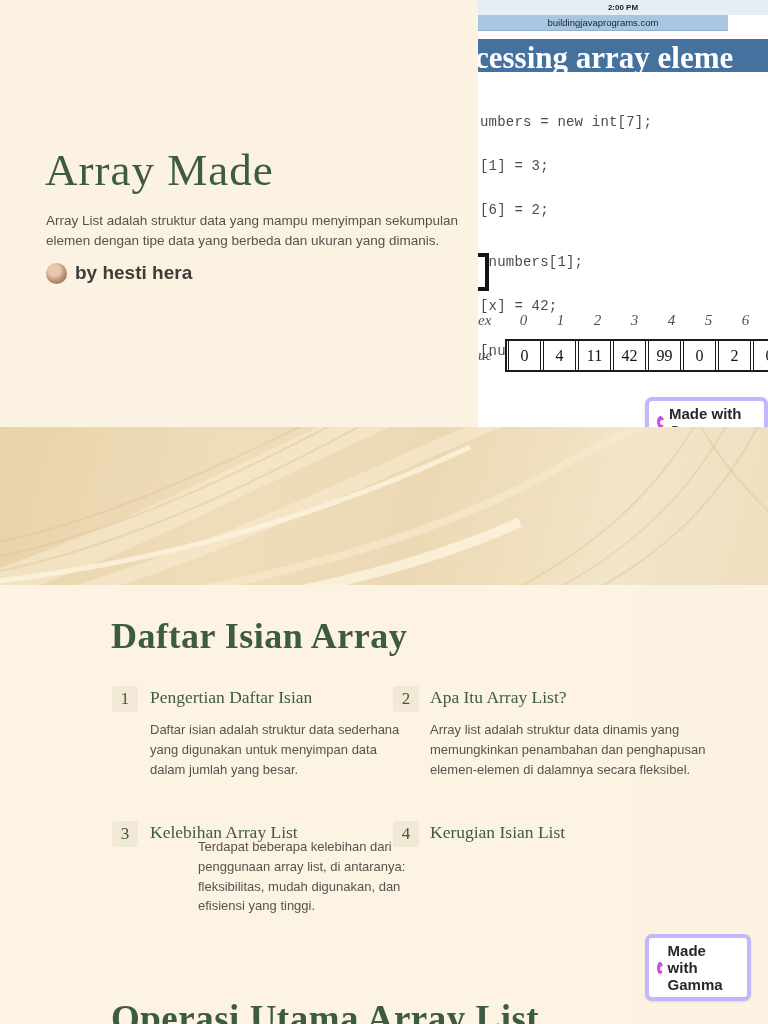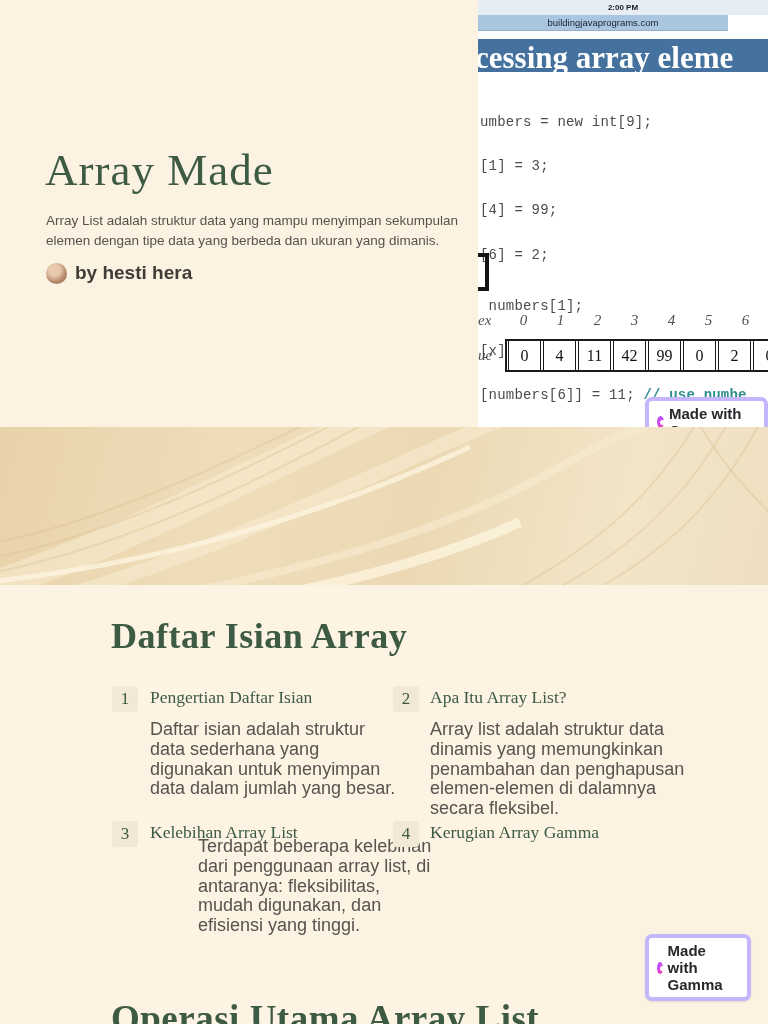"umbers = new int[9];" div.code-line { text: 9 -> 7 }
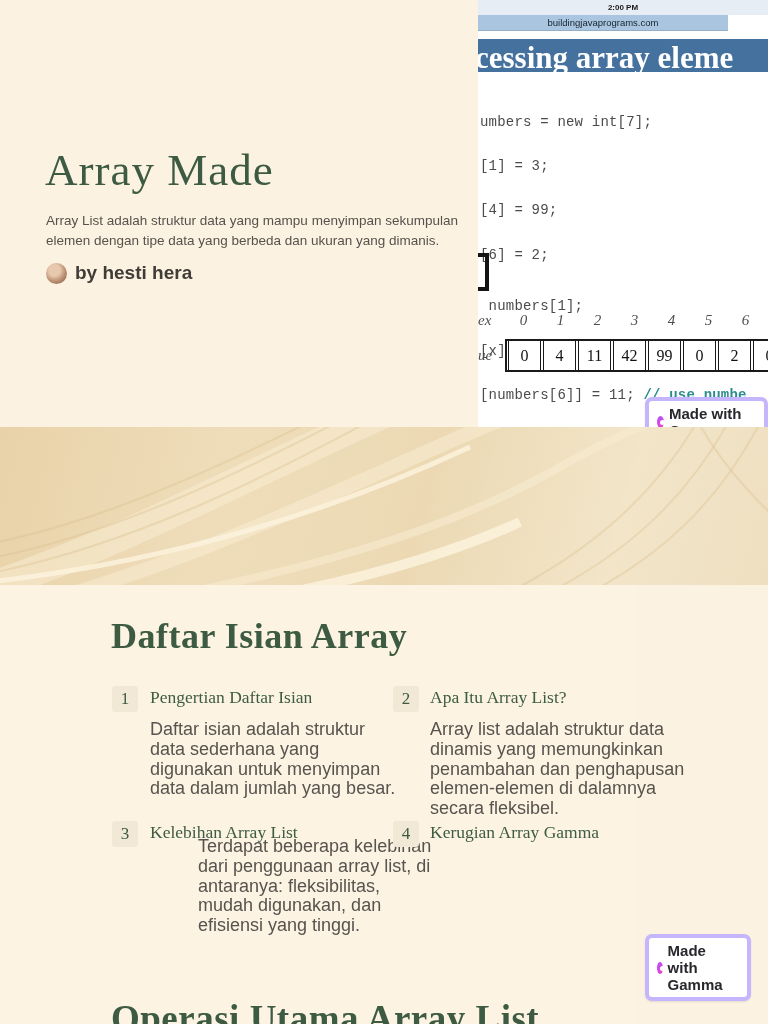"[4] = 99;" div.code-line { html: <div>[4] = 99;</div> -> none }
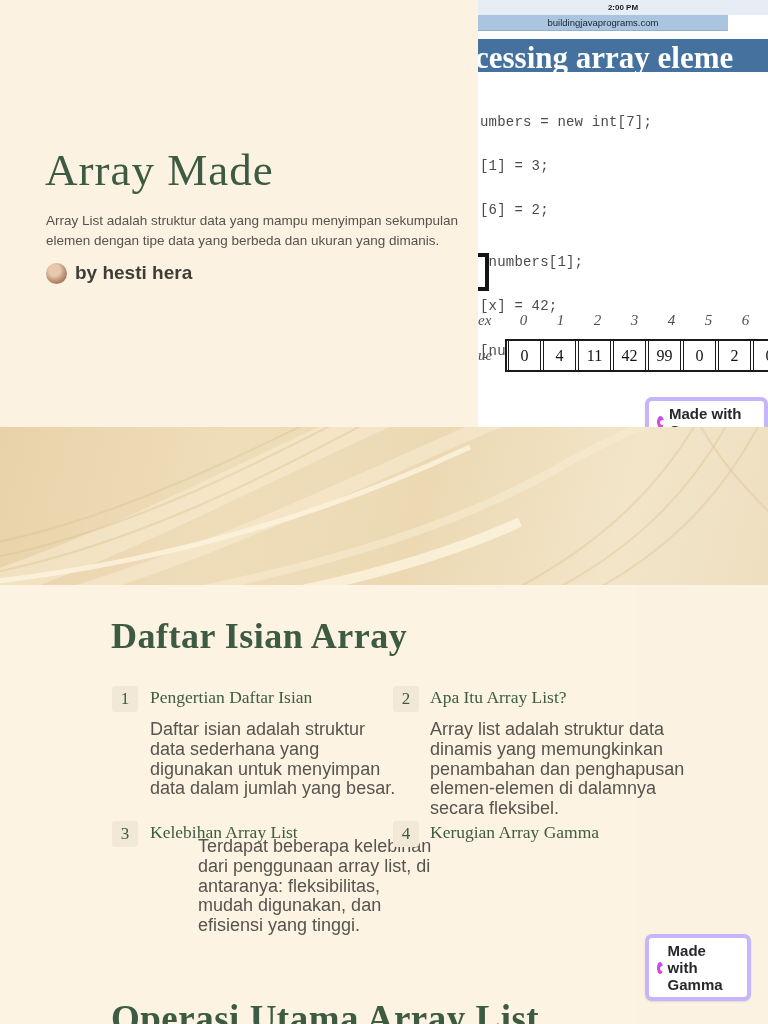"Daftar isian adalah struktur data" .item-body { font-size: 18px -> 13px }
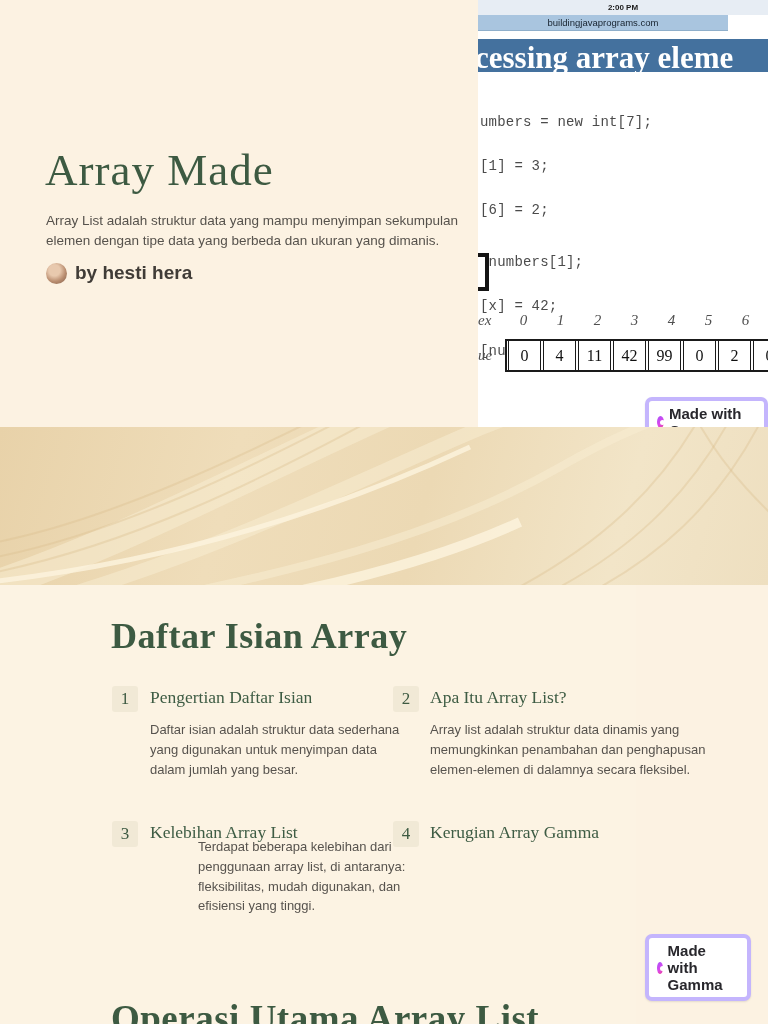"Kerugian Array Gamma" div.item-title { text: Array Gamma -> Isian List }
